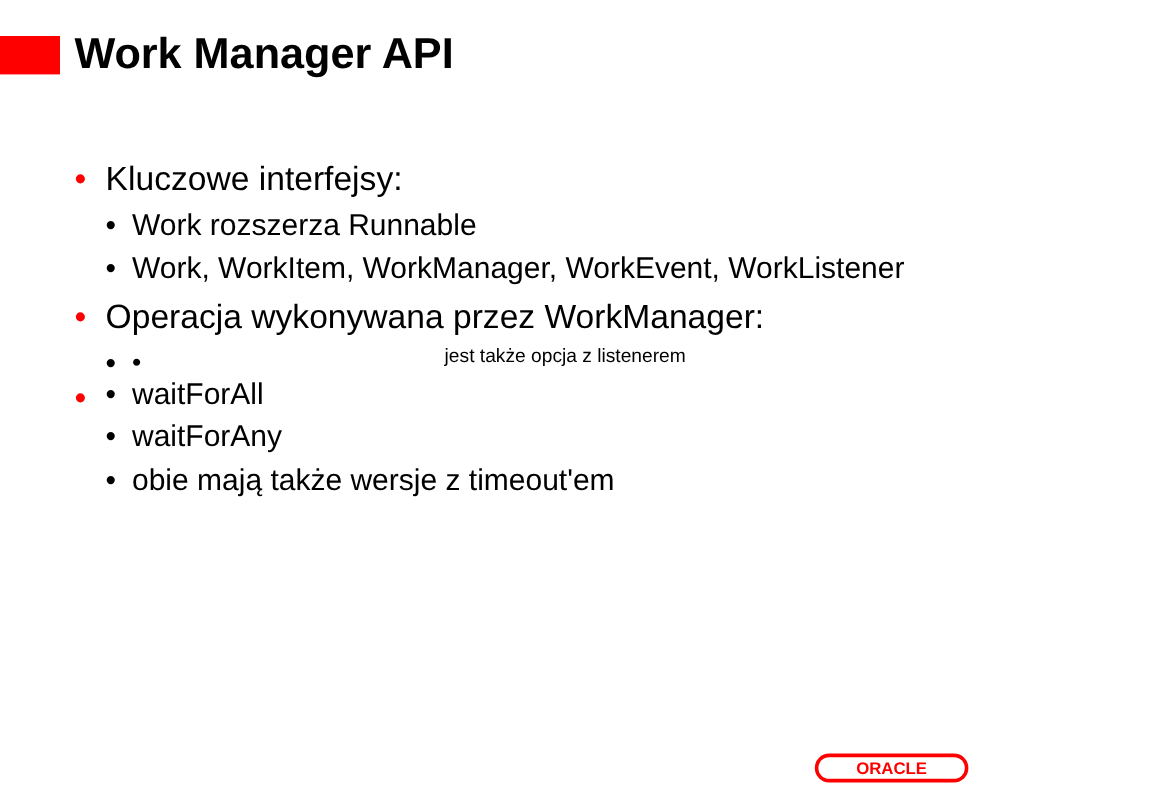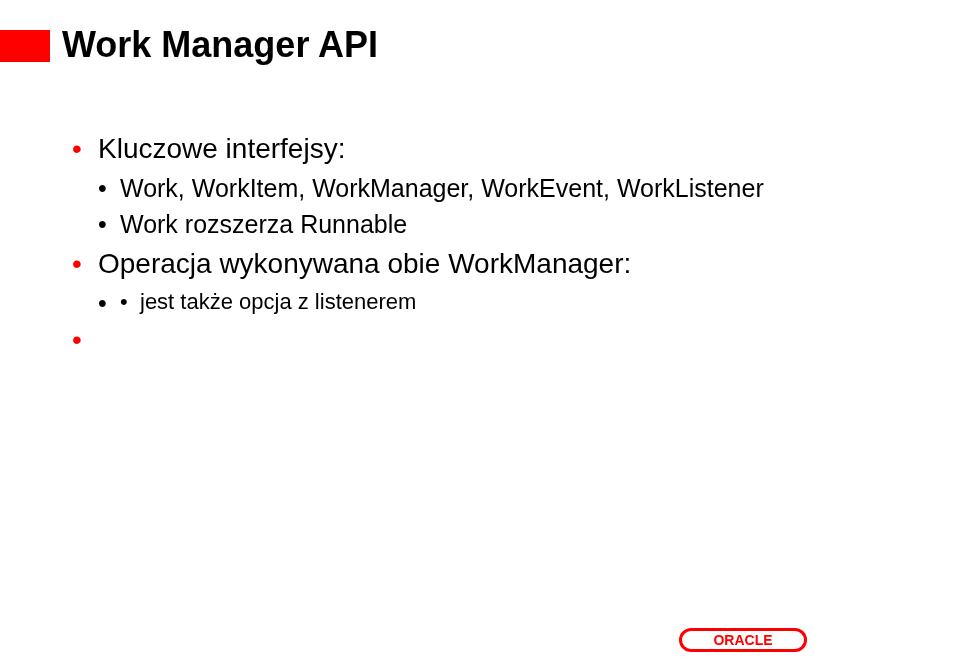"Kluczowe interfejsy:" .content { left: 72px -> 62px }
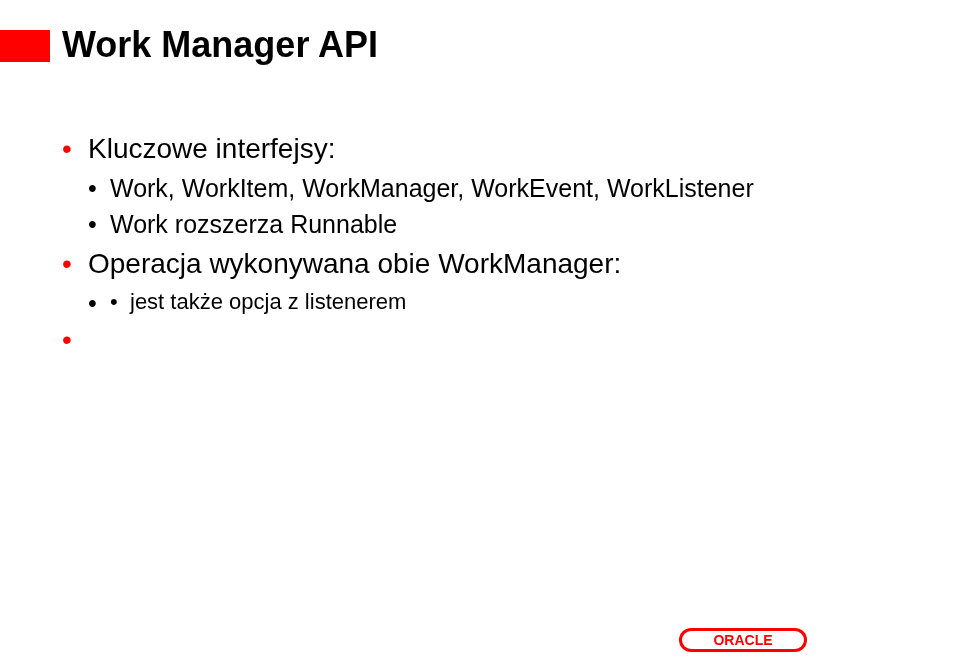"Work, WorkItem, WorkManager, WorkEvent," li { order: before "Work rozszerza Runnable" -> after "Work rozszerza Runnable" }
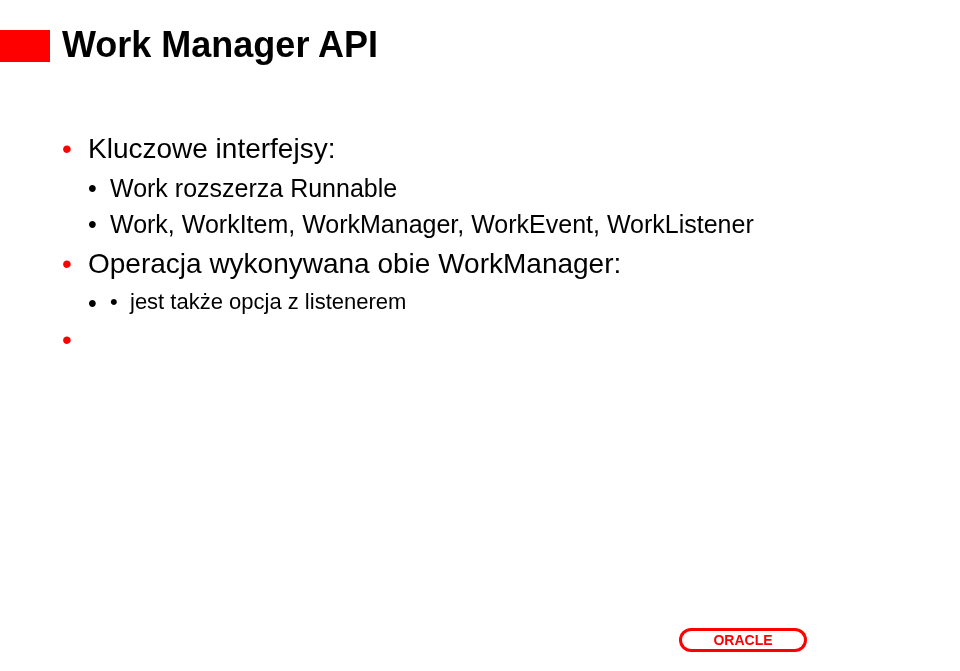"Operacja wykonywana obie WorkManager:" span { text: obie -> przez }
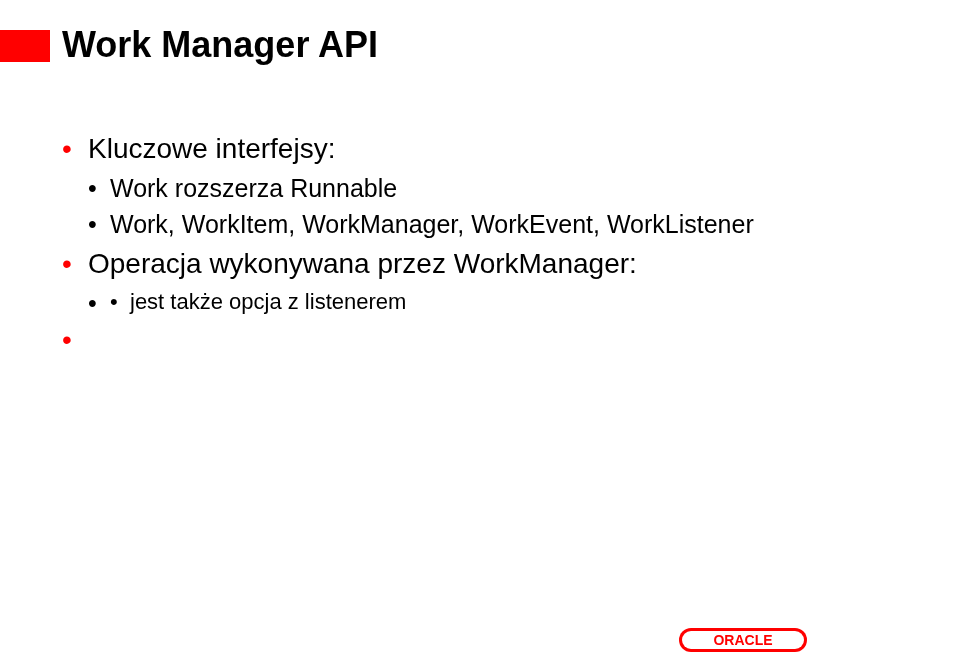"jest także opcja z listenerem" .lvl3 > li { font-size: 22px -> 16px; text-align: none -> center }
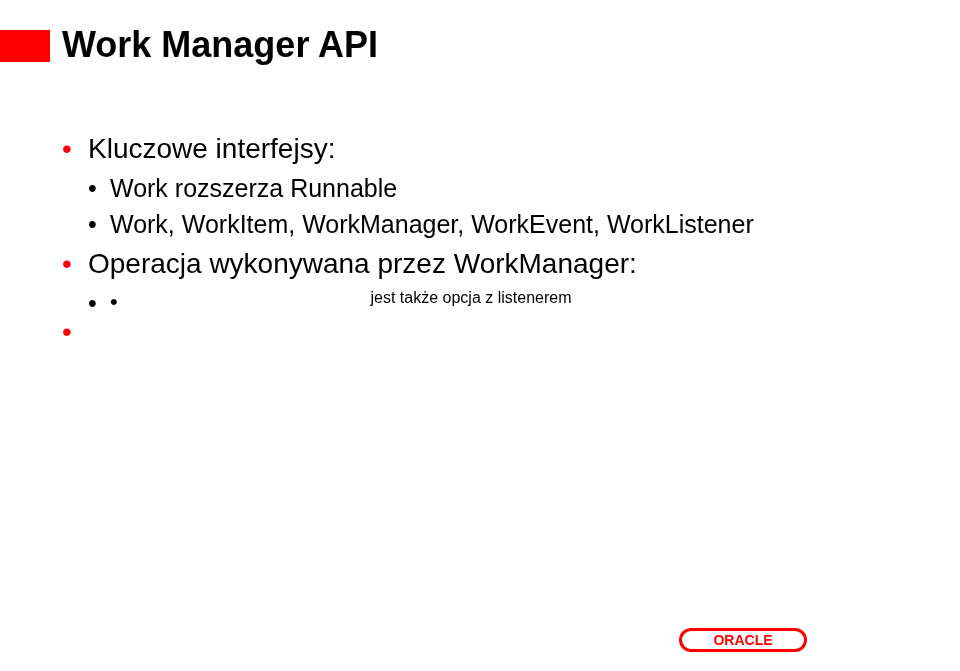"waitForAll" ul.lvl2 { html: none -> <ul> <li> <span>waitForAll</span> </li> <li> <span>waitForAny</span> </li> <li> <span>obie mają także wersje z timeout'em</span> </li> </ul> }
